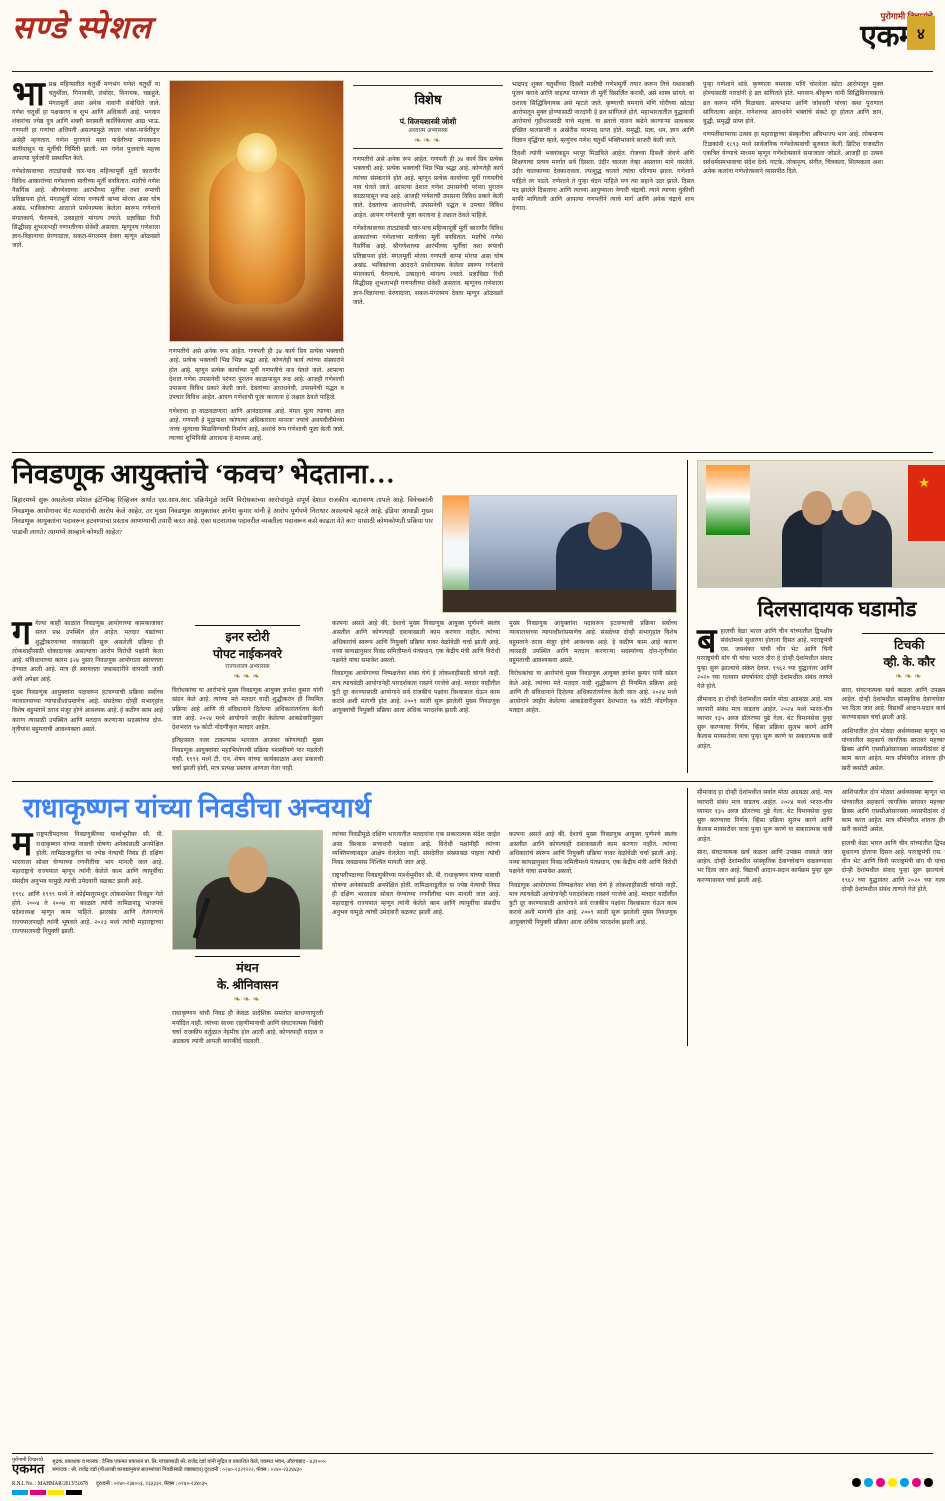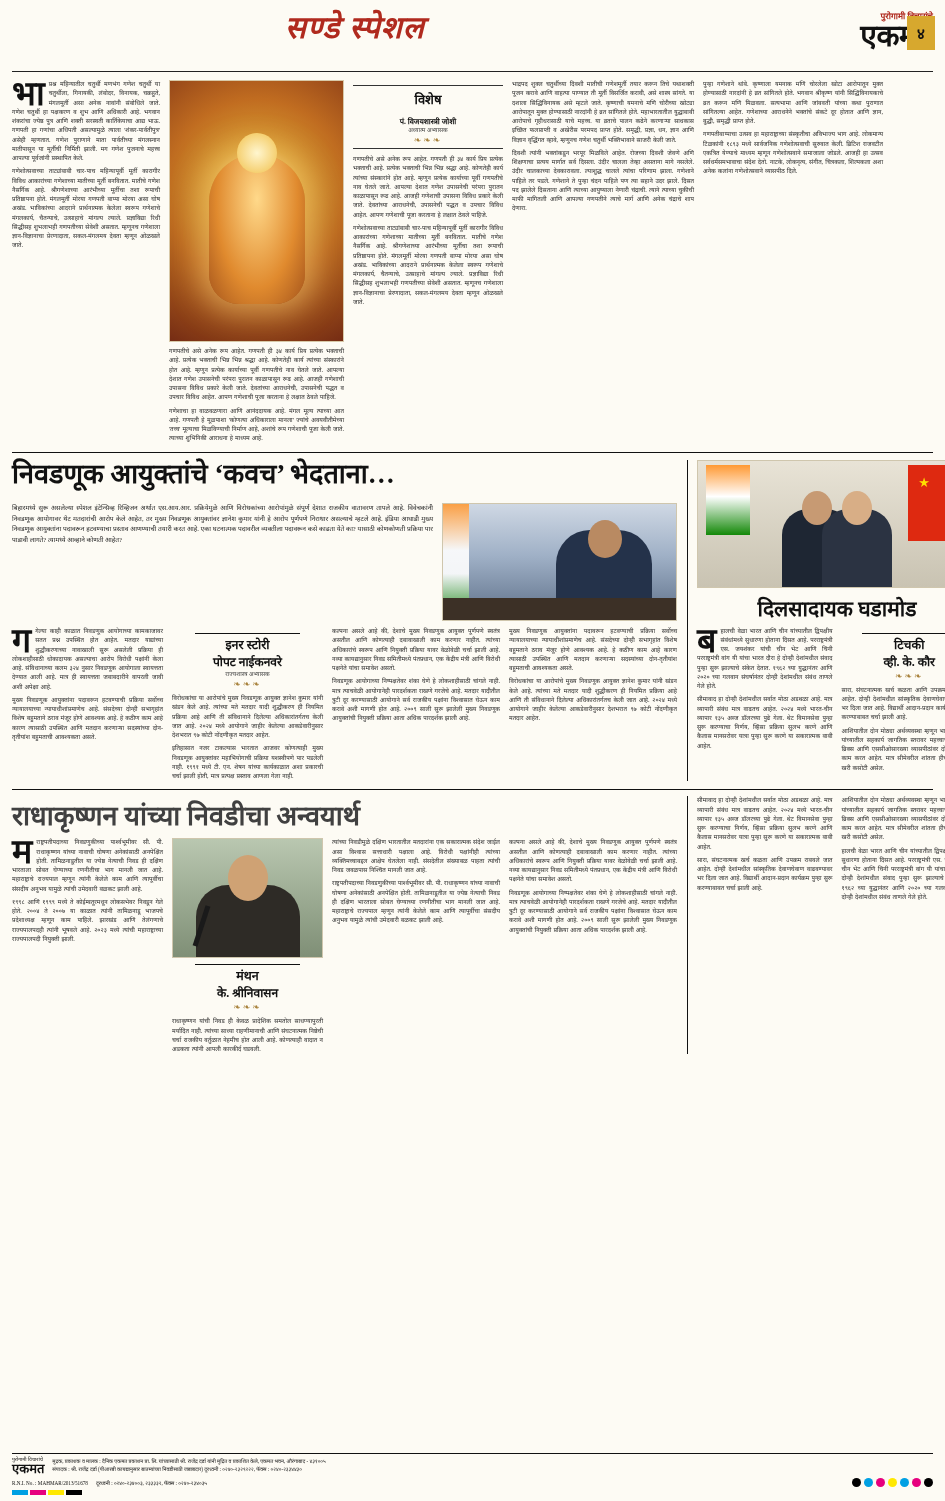"सण्डे स्पेशल" .mh-center { text-align: center -> left }
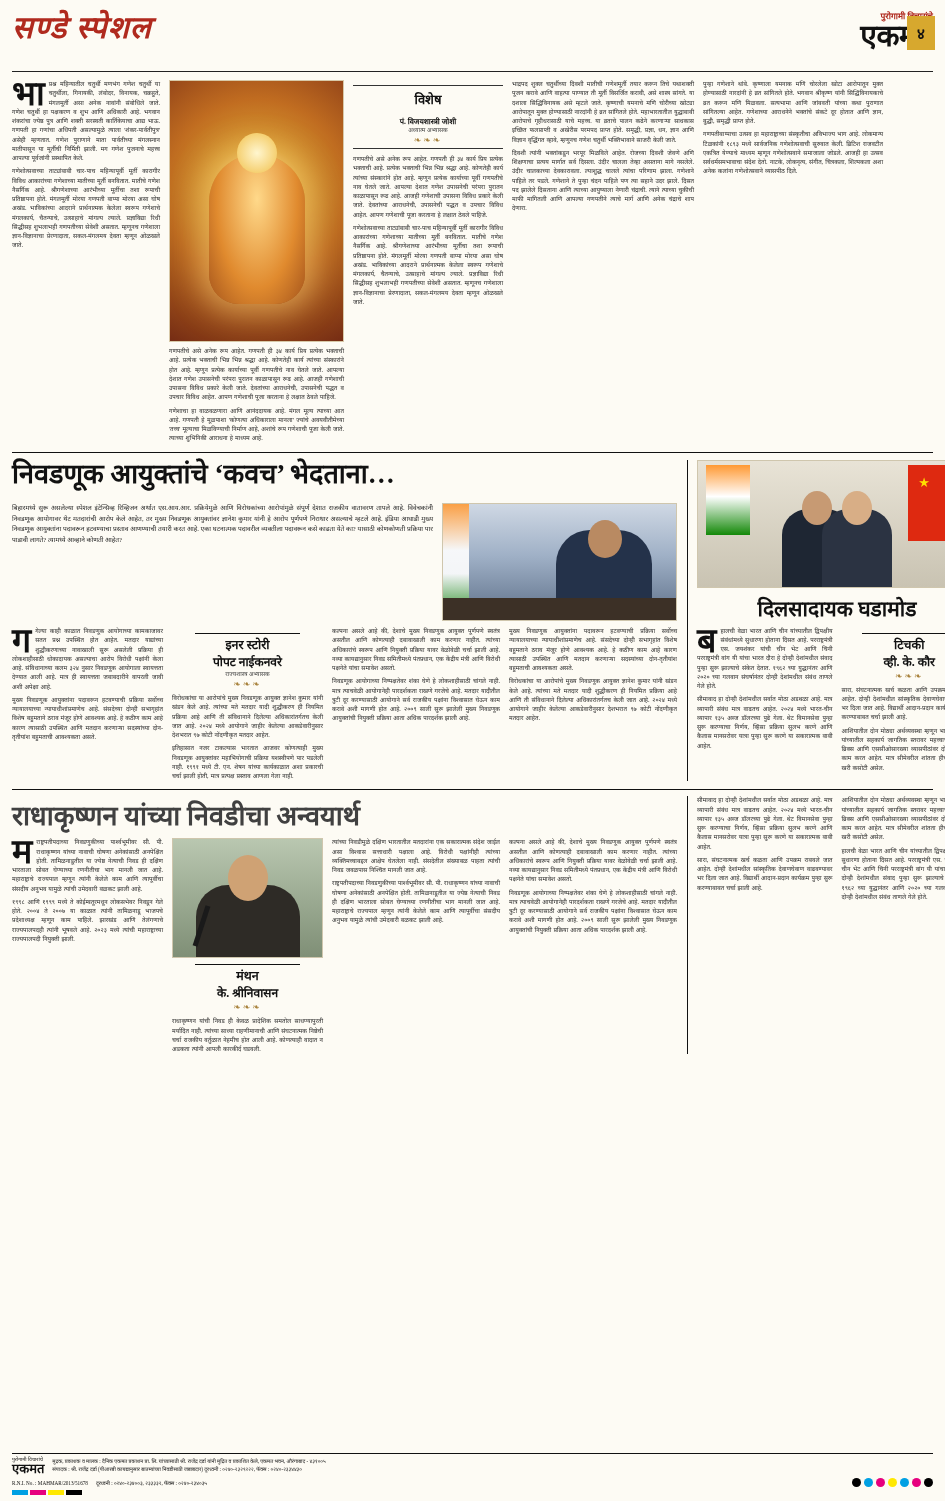"निवडणूक आयुक्तांचे ‘कवच’ भेदताना…" .s2-head { margin-bottom: 14px -> 6px }
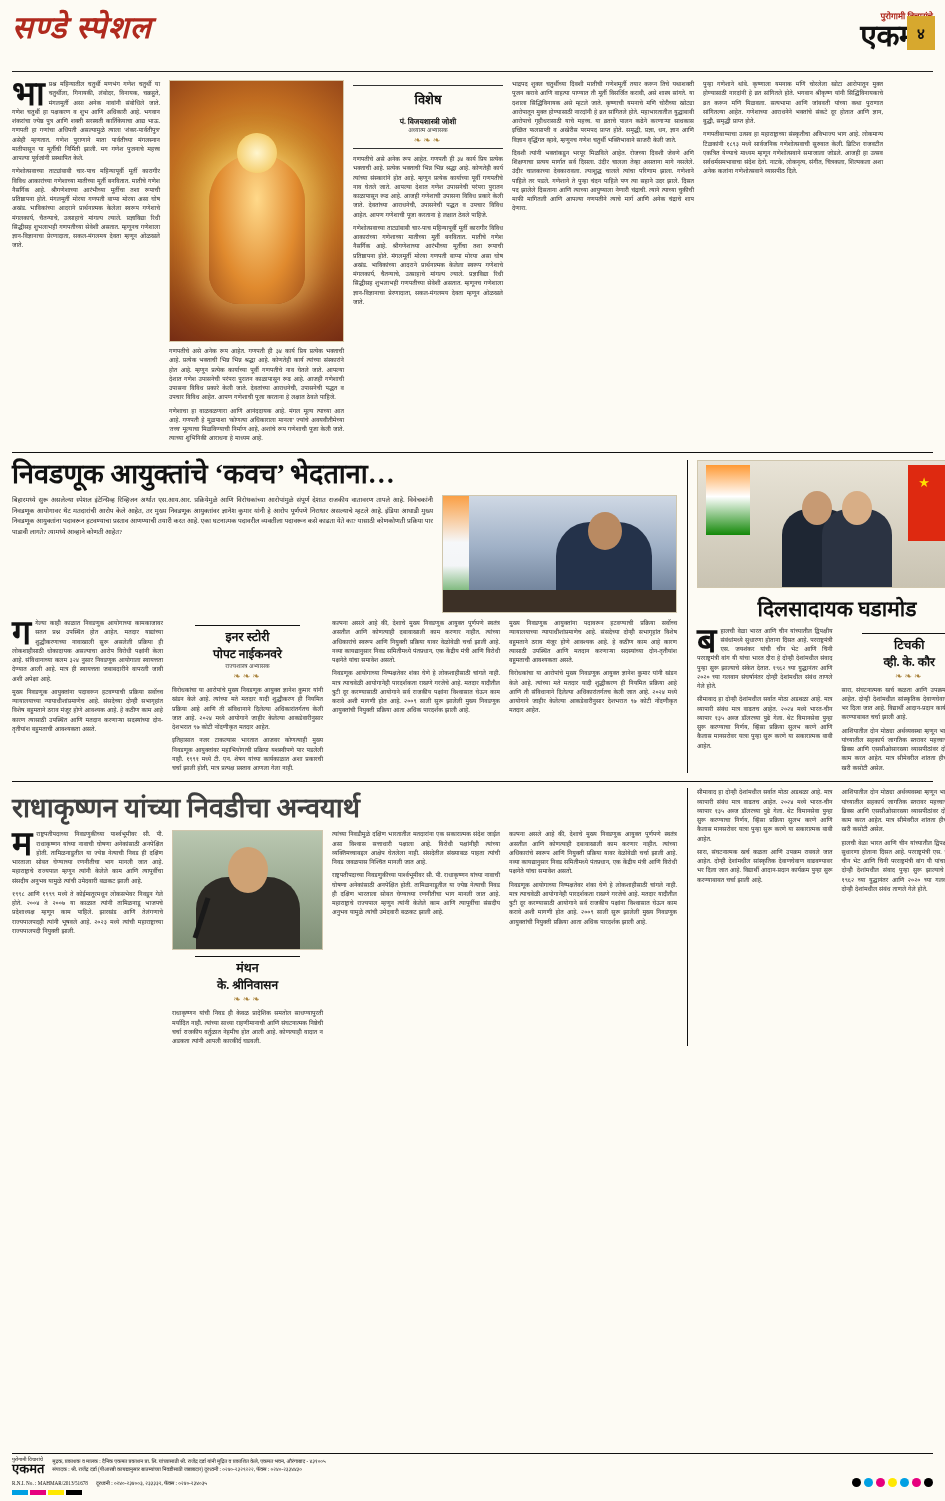"राधाकृष्णन यांच्या निवडीचा अन्वयार्थ" .s3-head { color: #404040 -> #3b82f6; margin-left: none -> 11px }
